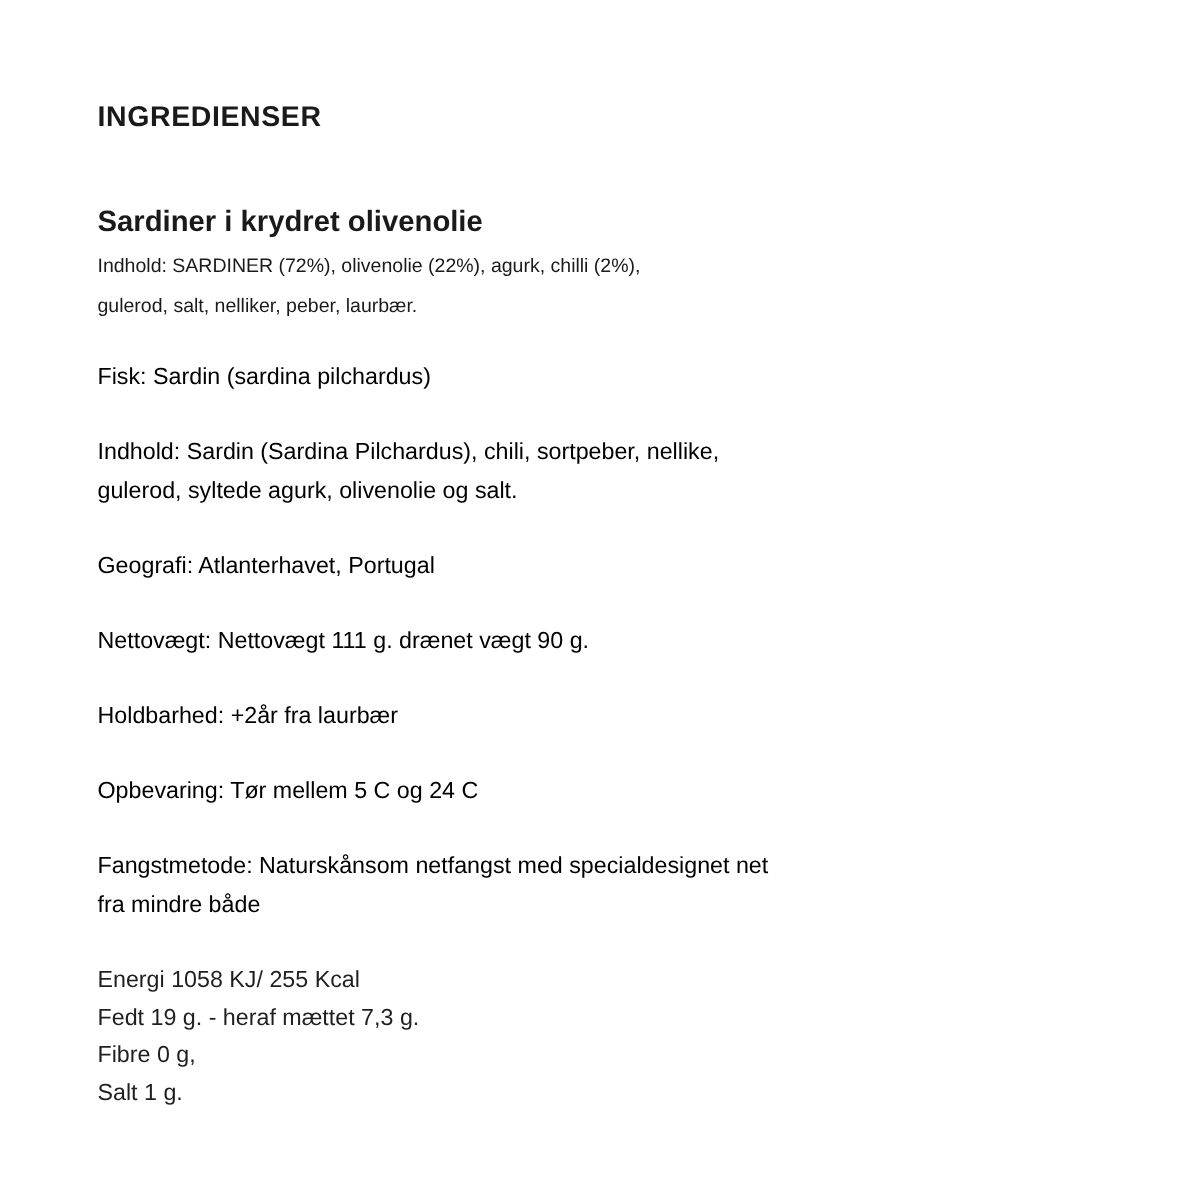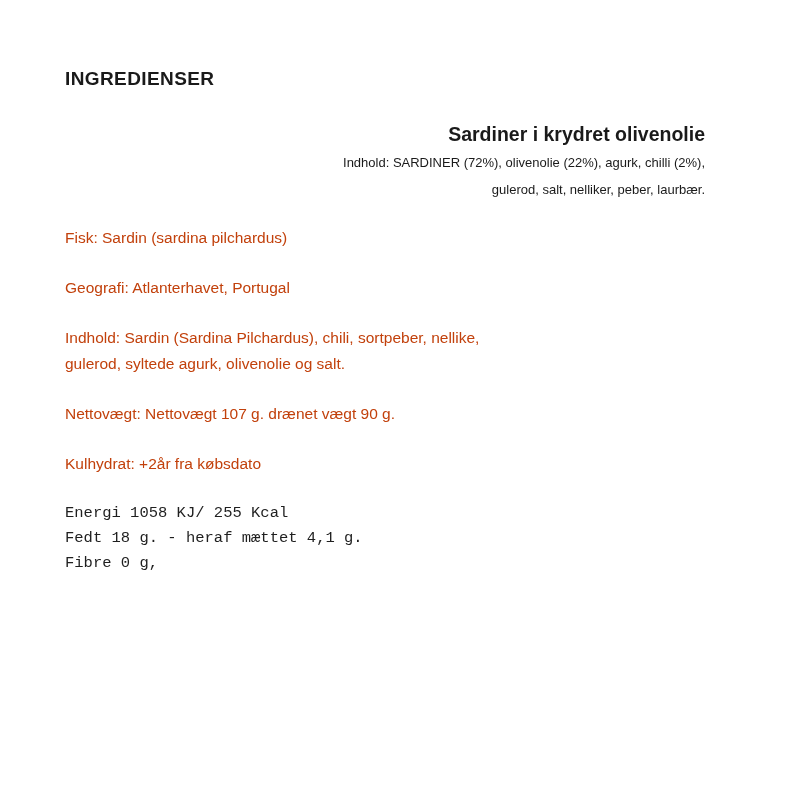"Sardiner i krydret olivenolie" .product-block { margin-top: 32px -> 46px; text-align: right -> none }
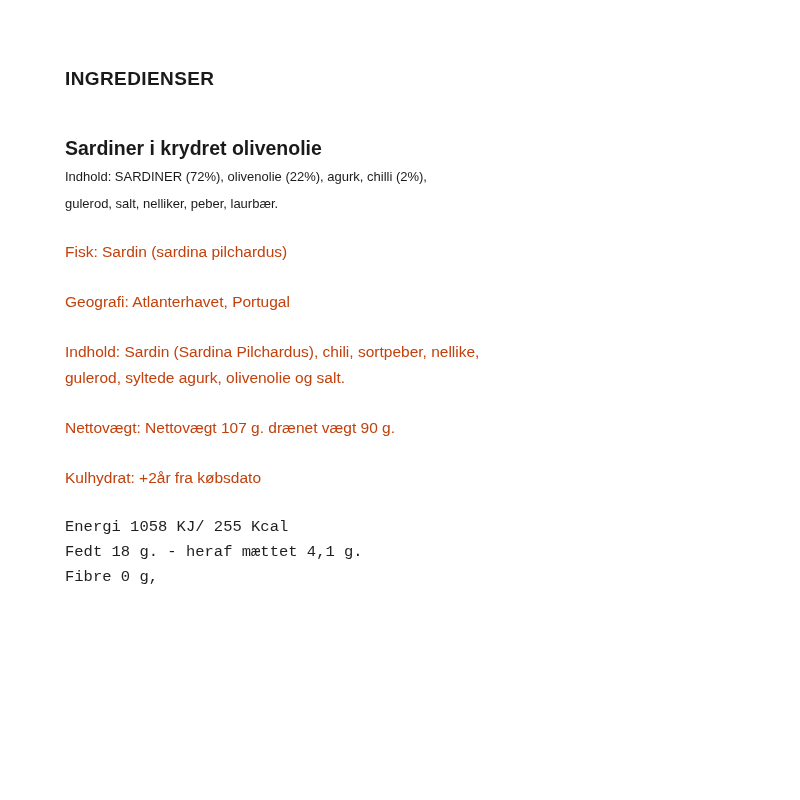"Fisk: Sardin (sardina pilchardus)" .detail-paragraph { color: #c2410c -> #000000 }
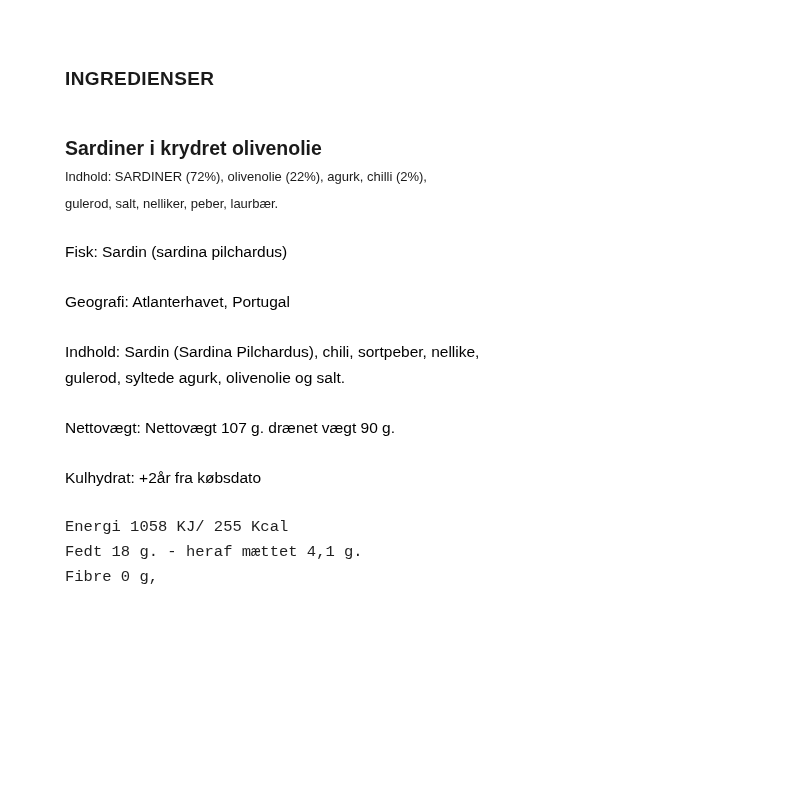"Geografi: Atlanterhavet, Portugal" p.detail-paragraph { order: before "Indhold: Sardin (Sardina Pilchardus)," -> after "Indhold: Sardin (Sardina Pilchardus)," }
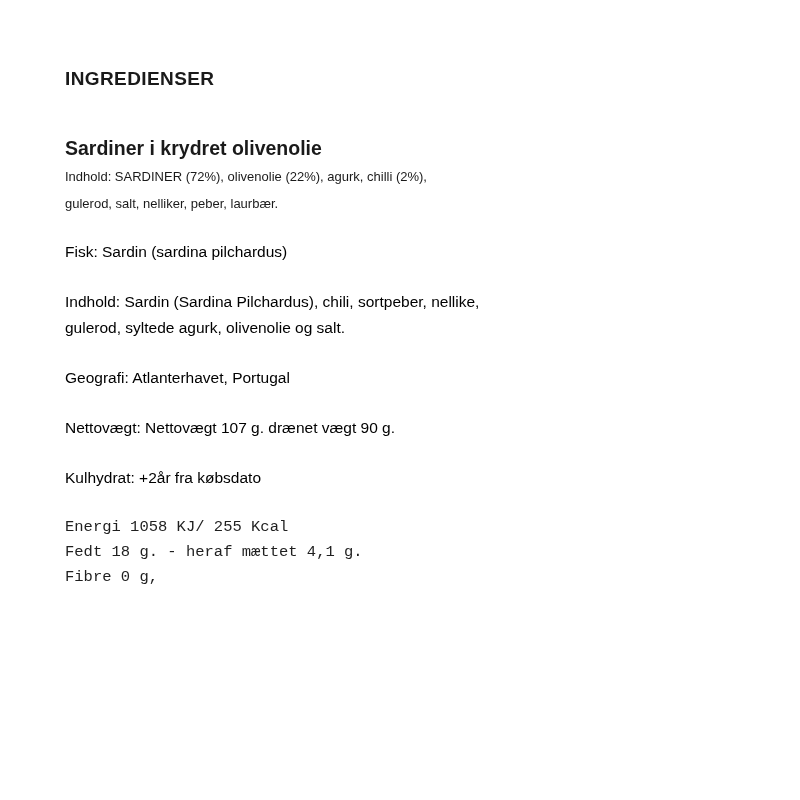"Nettovægt: Nettovægt 107 g. drænet" p.detail-paragraph { text: 107 -> 111 }
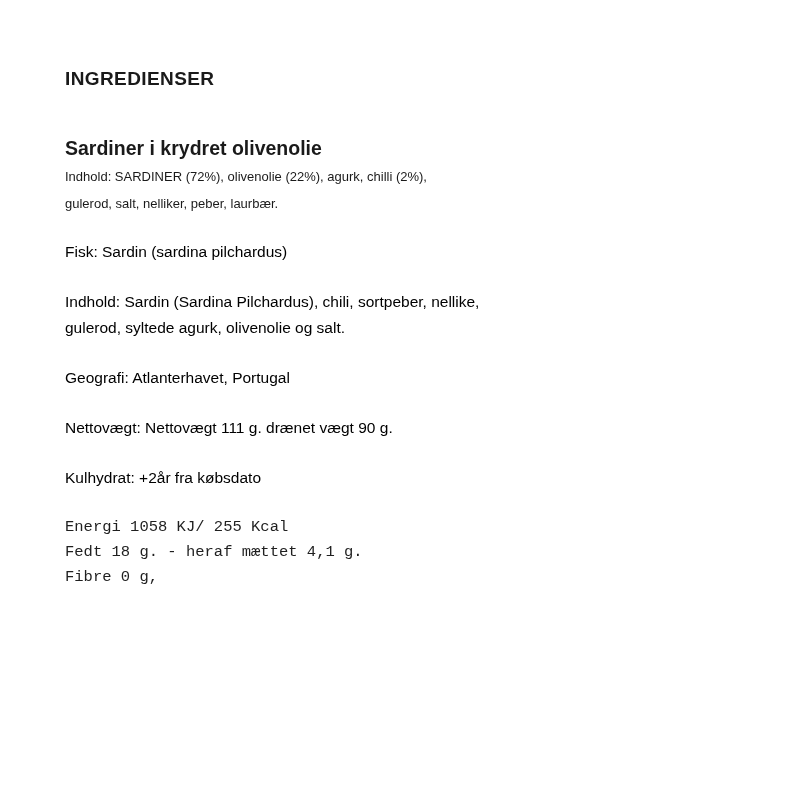"Kulhydrat: +2år fra købsdato" p.detail-paragraph { text: Kulhydrat: +2år fra købsdato -> Holdbarhed: +2år fra laurbær }
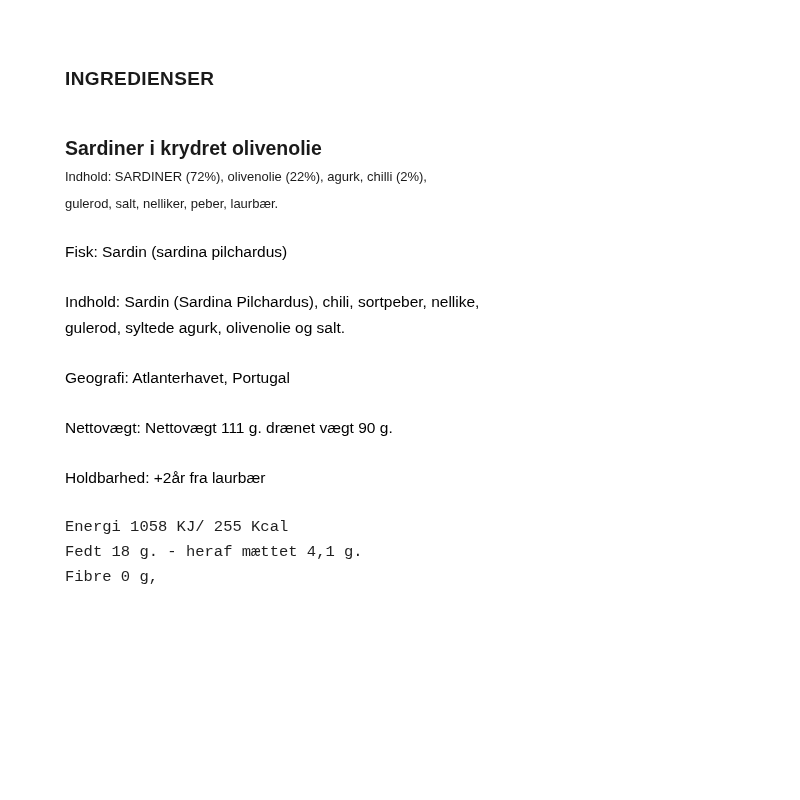"Opbevaring: Tør mellem 5 C" p.detail-paragraph { html: none -> <p>Opbevaring: Tør mellem 5 C og 24 C</p> }
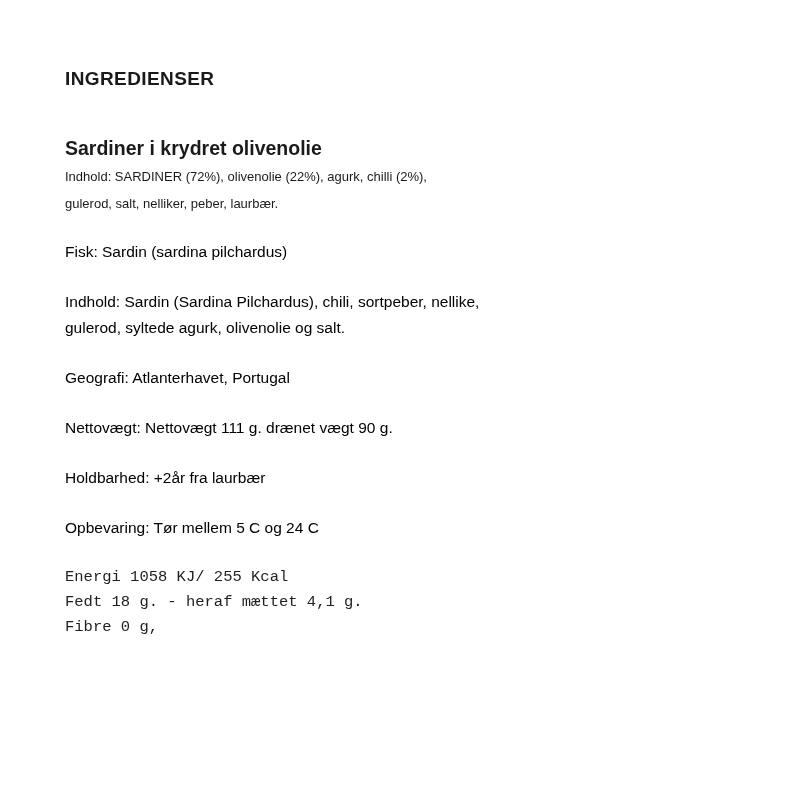"Fangstmetode: Naturskånsom netfangst med" p.detail-paragraph { html: none -> <p>Fangstmetode: Naturskånsom netfangst med specialdesignet net fra mindre både</p> }
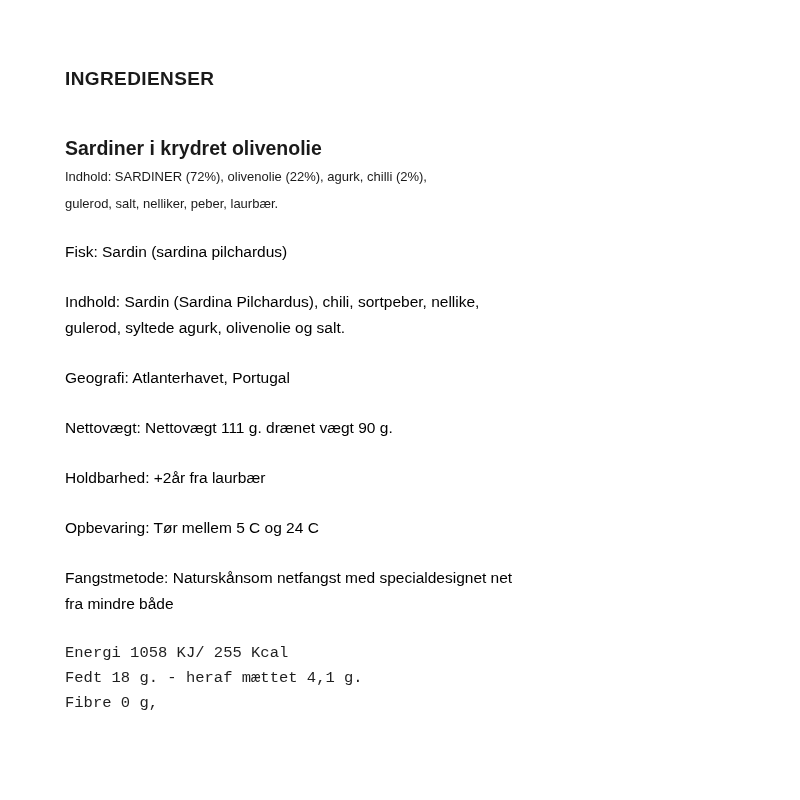"Energi 1058 KJ/ 255 Kcal" .nutrition-line { font-family: Liberation Mono, monospace -> none }
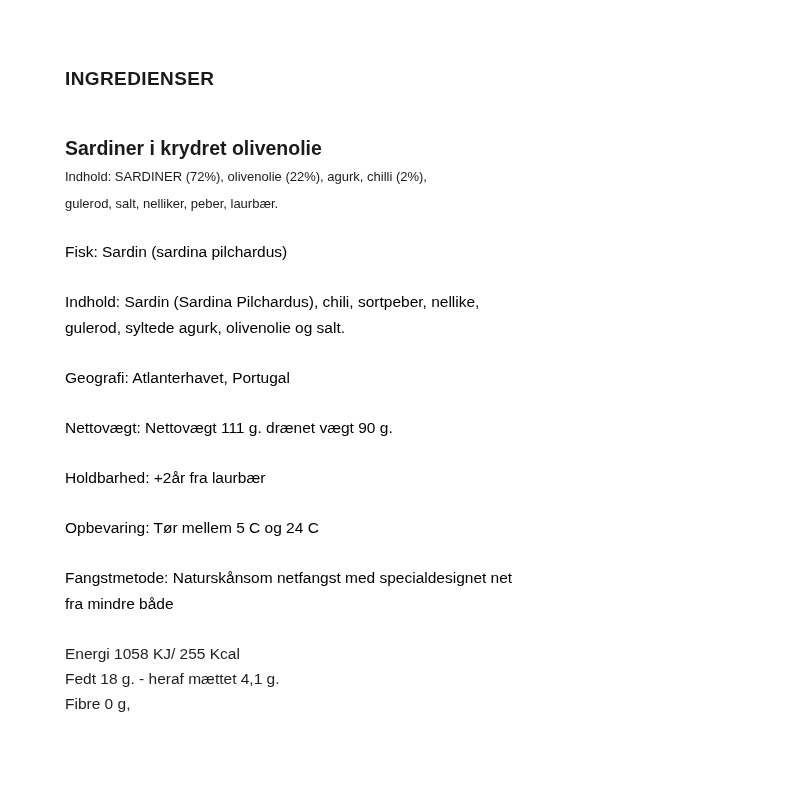"Fedt 18 g. - heraf" p.nutrition-line { text: 18 g. - heraf mættet 4,1 -> 19 g. - heraf mættet 7,3 }
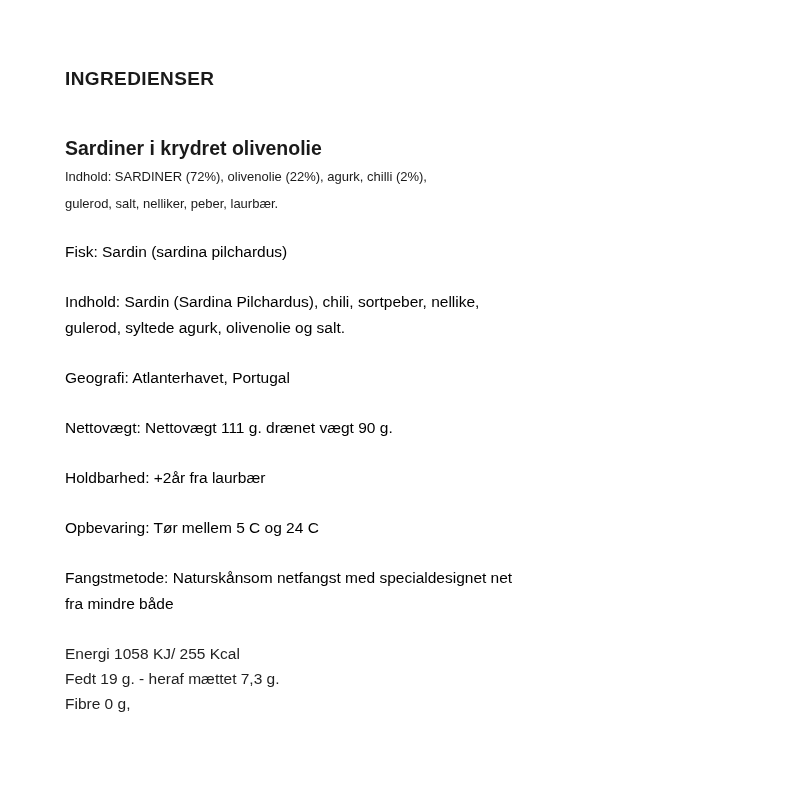"Salt 1 g." p.nutrition-line { html: none -> <p>Salt 1 g.</p> }
